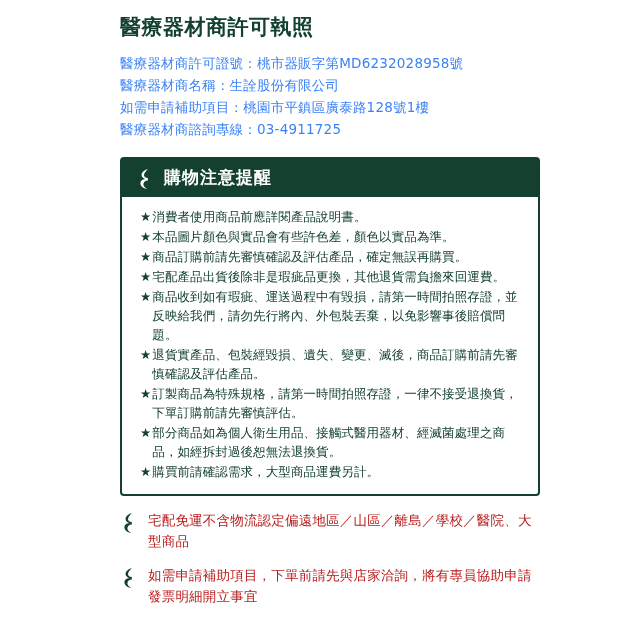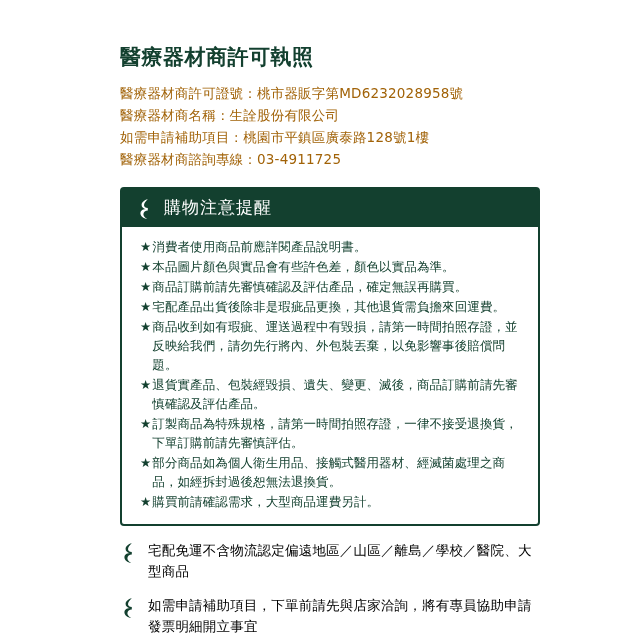"醫療器材商許可執照" .page { padding: 44px 100px 20px 120px -> 14px 100px 20px 120px }
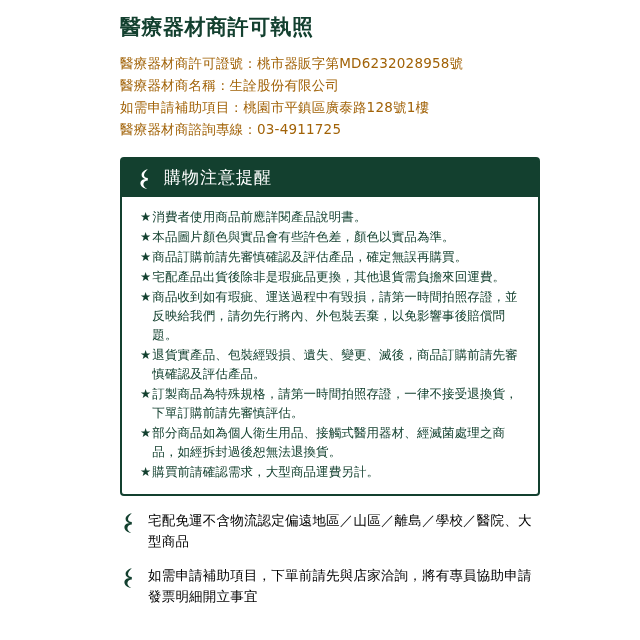"醫療器材商許可證號：桃市器販字第MD6232028958號" .license-line { color: #a16207 -> #3b82f6 }
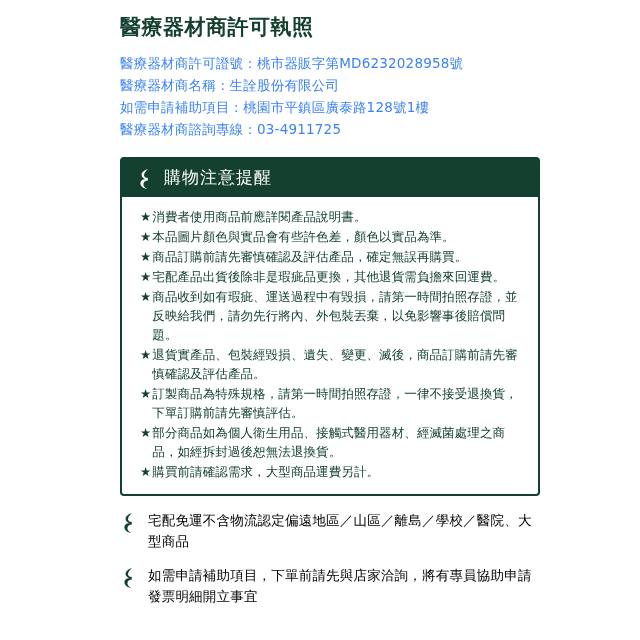"購物注意提醒" .notice-head .head-text { font-weight: normal -> bold }
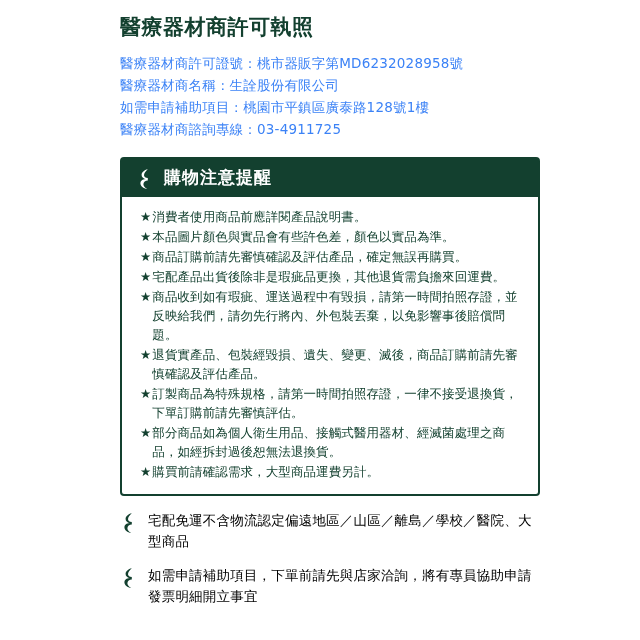"宅配免運不含物流認定偏遠地區／山區／離島／學校／醫院、大型商品" .bullet-row .b-text { color: #000000 -> #b91c1c }
